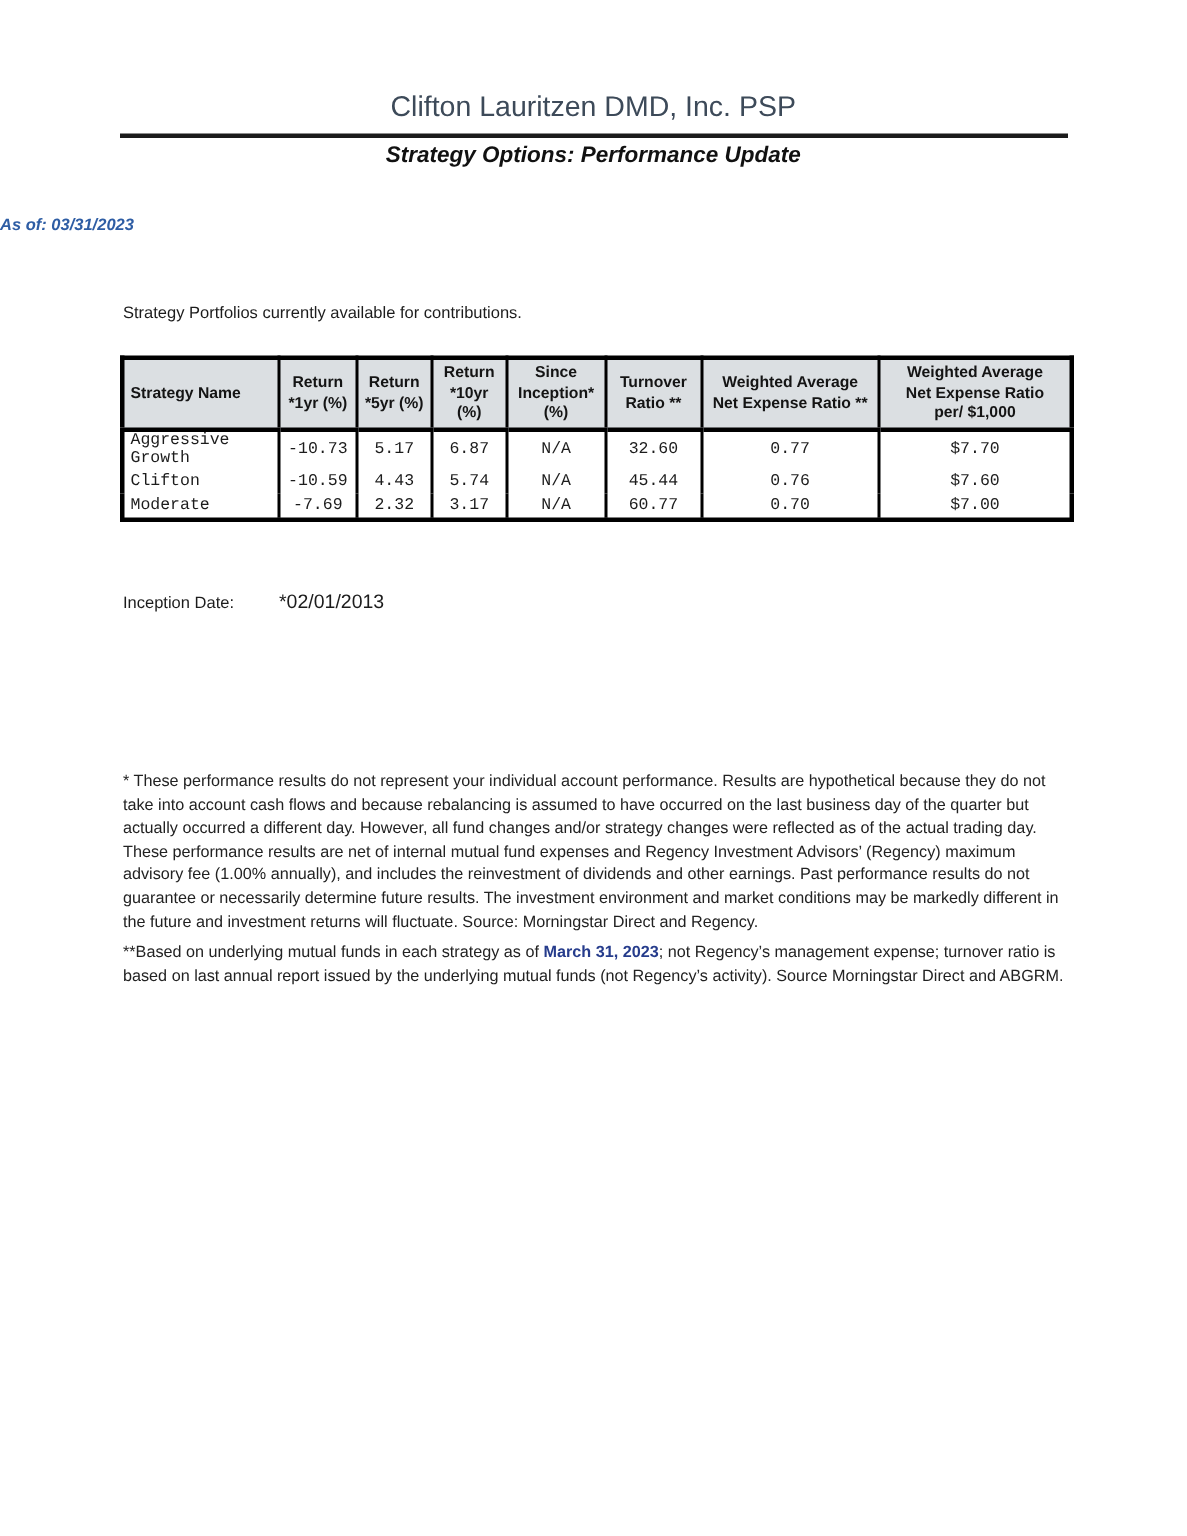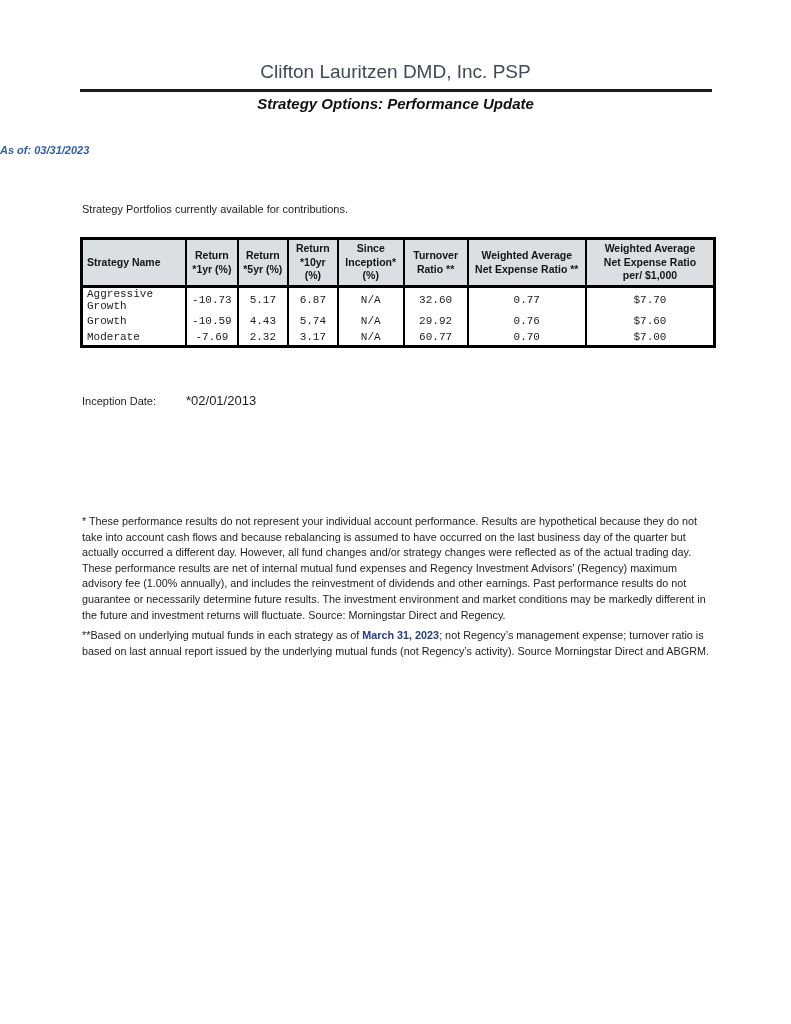"Growth" td.cell-name { text: Growth -> Clifton }
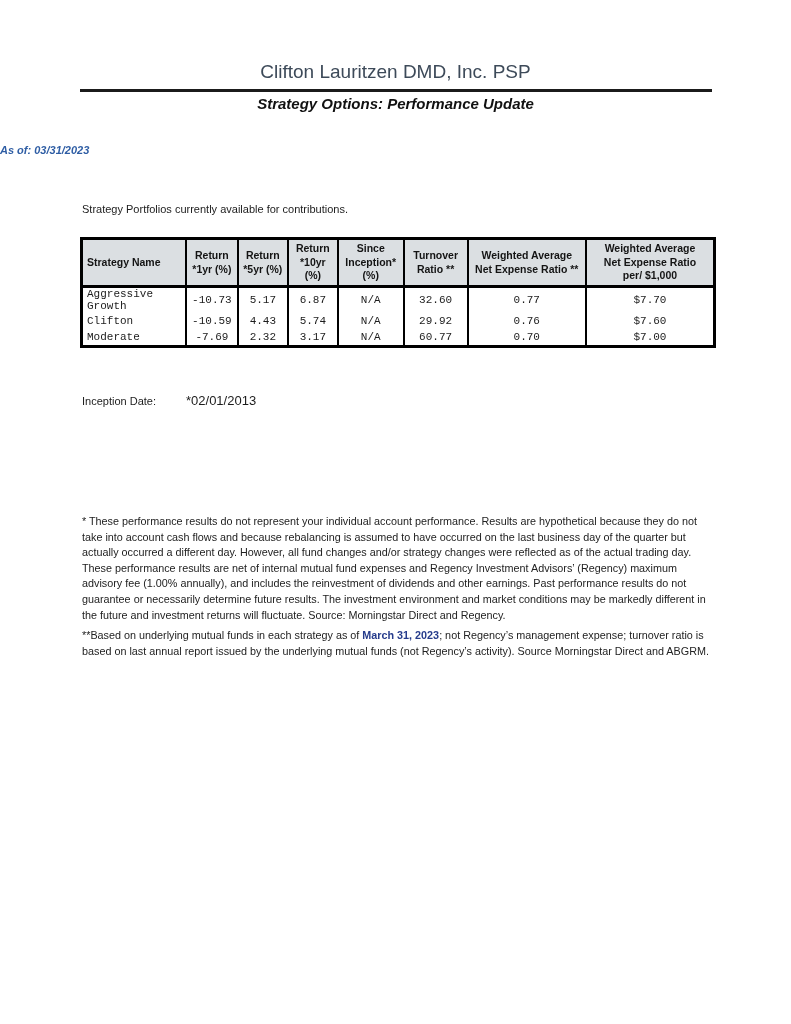"29.92" td { text: 29.92 -> 45.44 }
